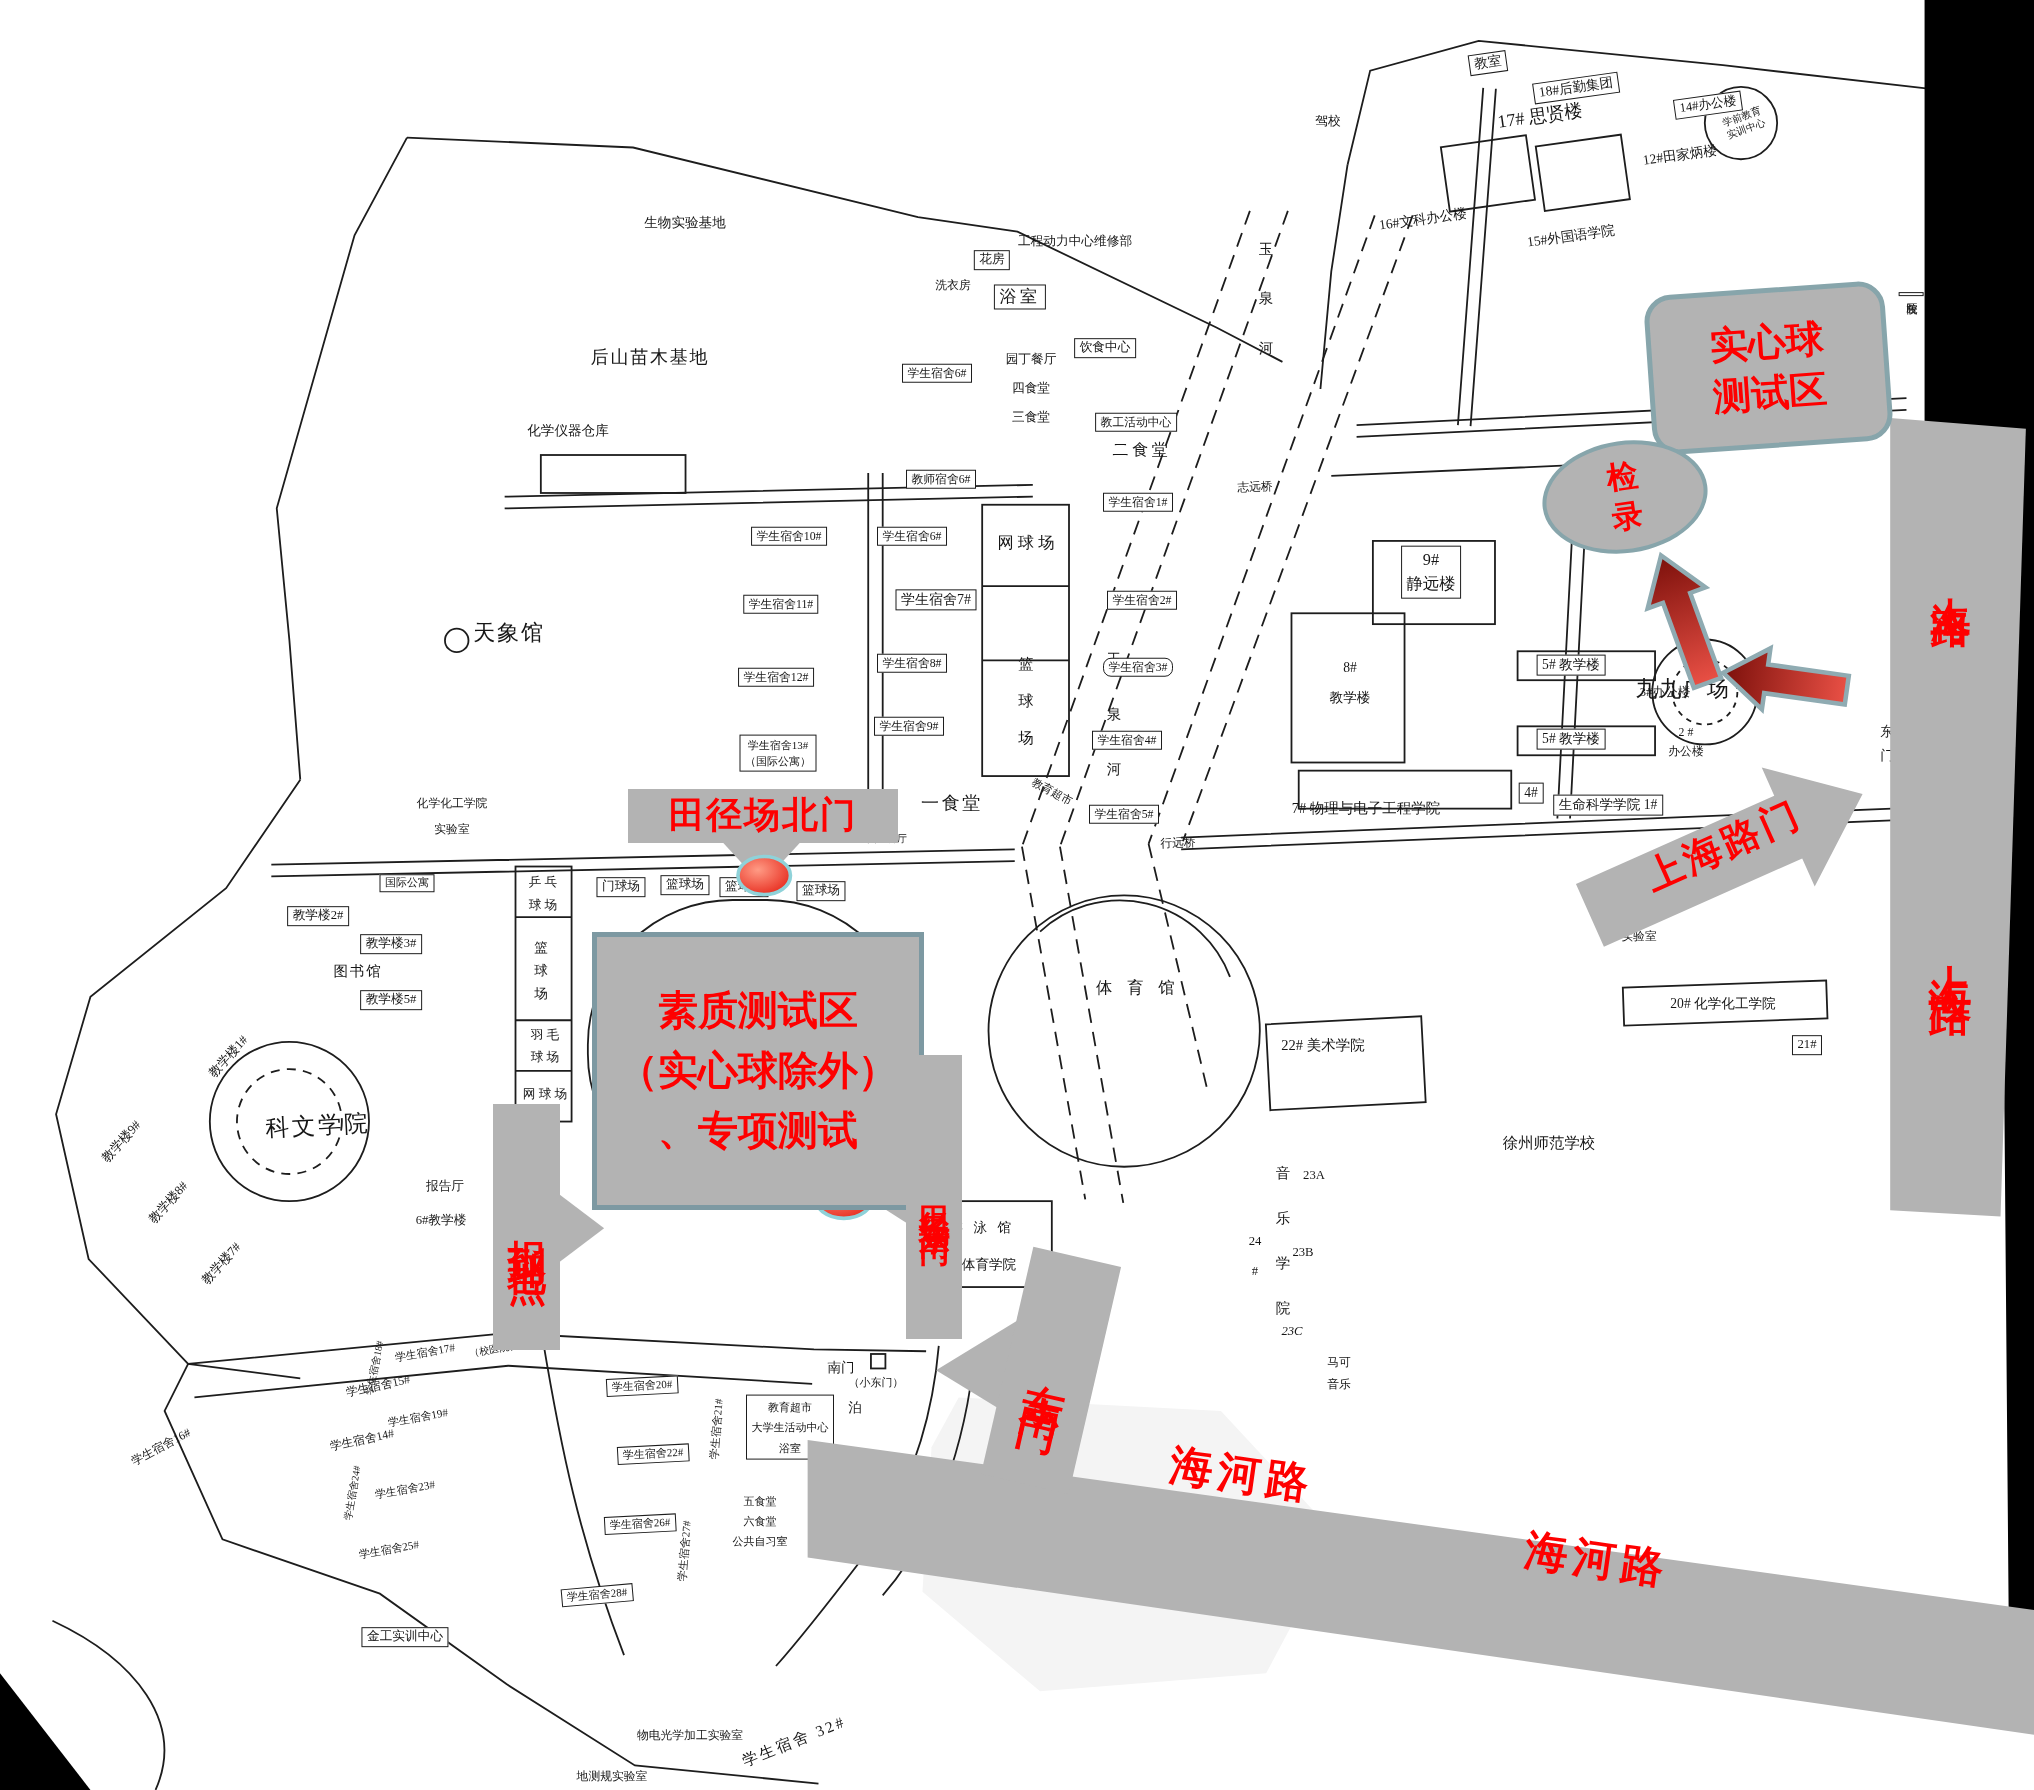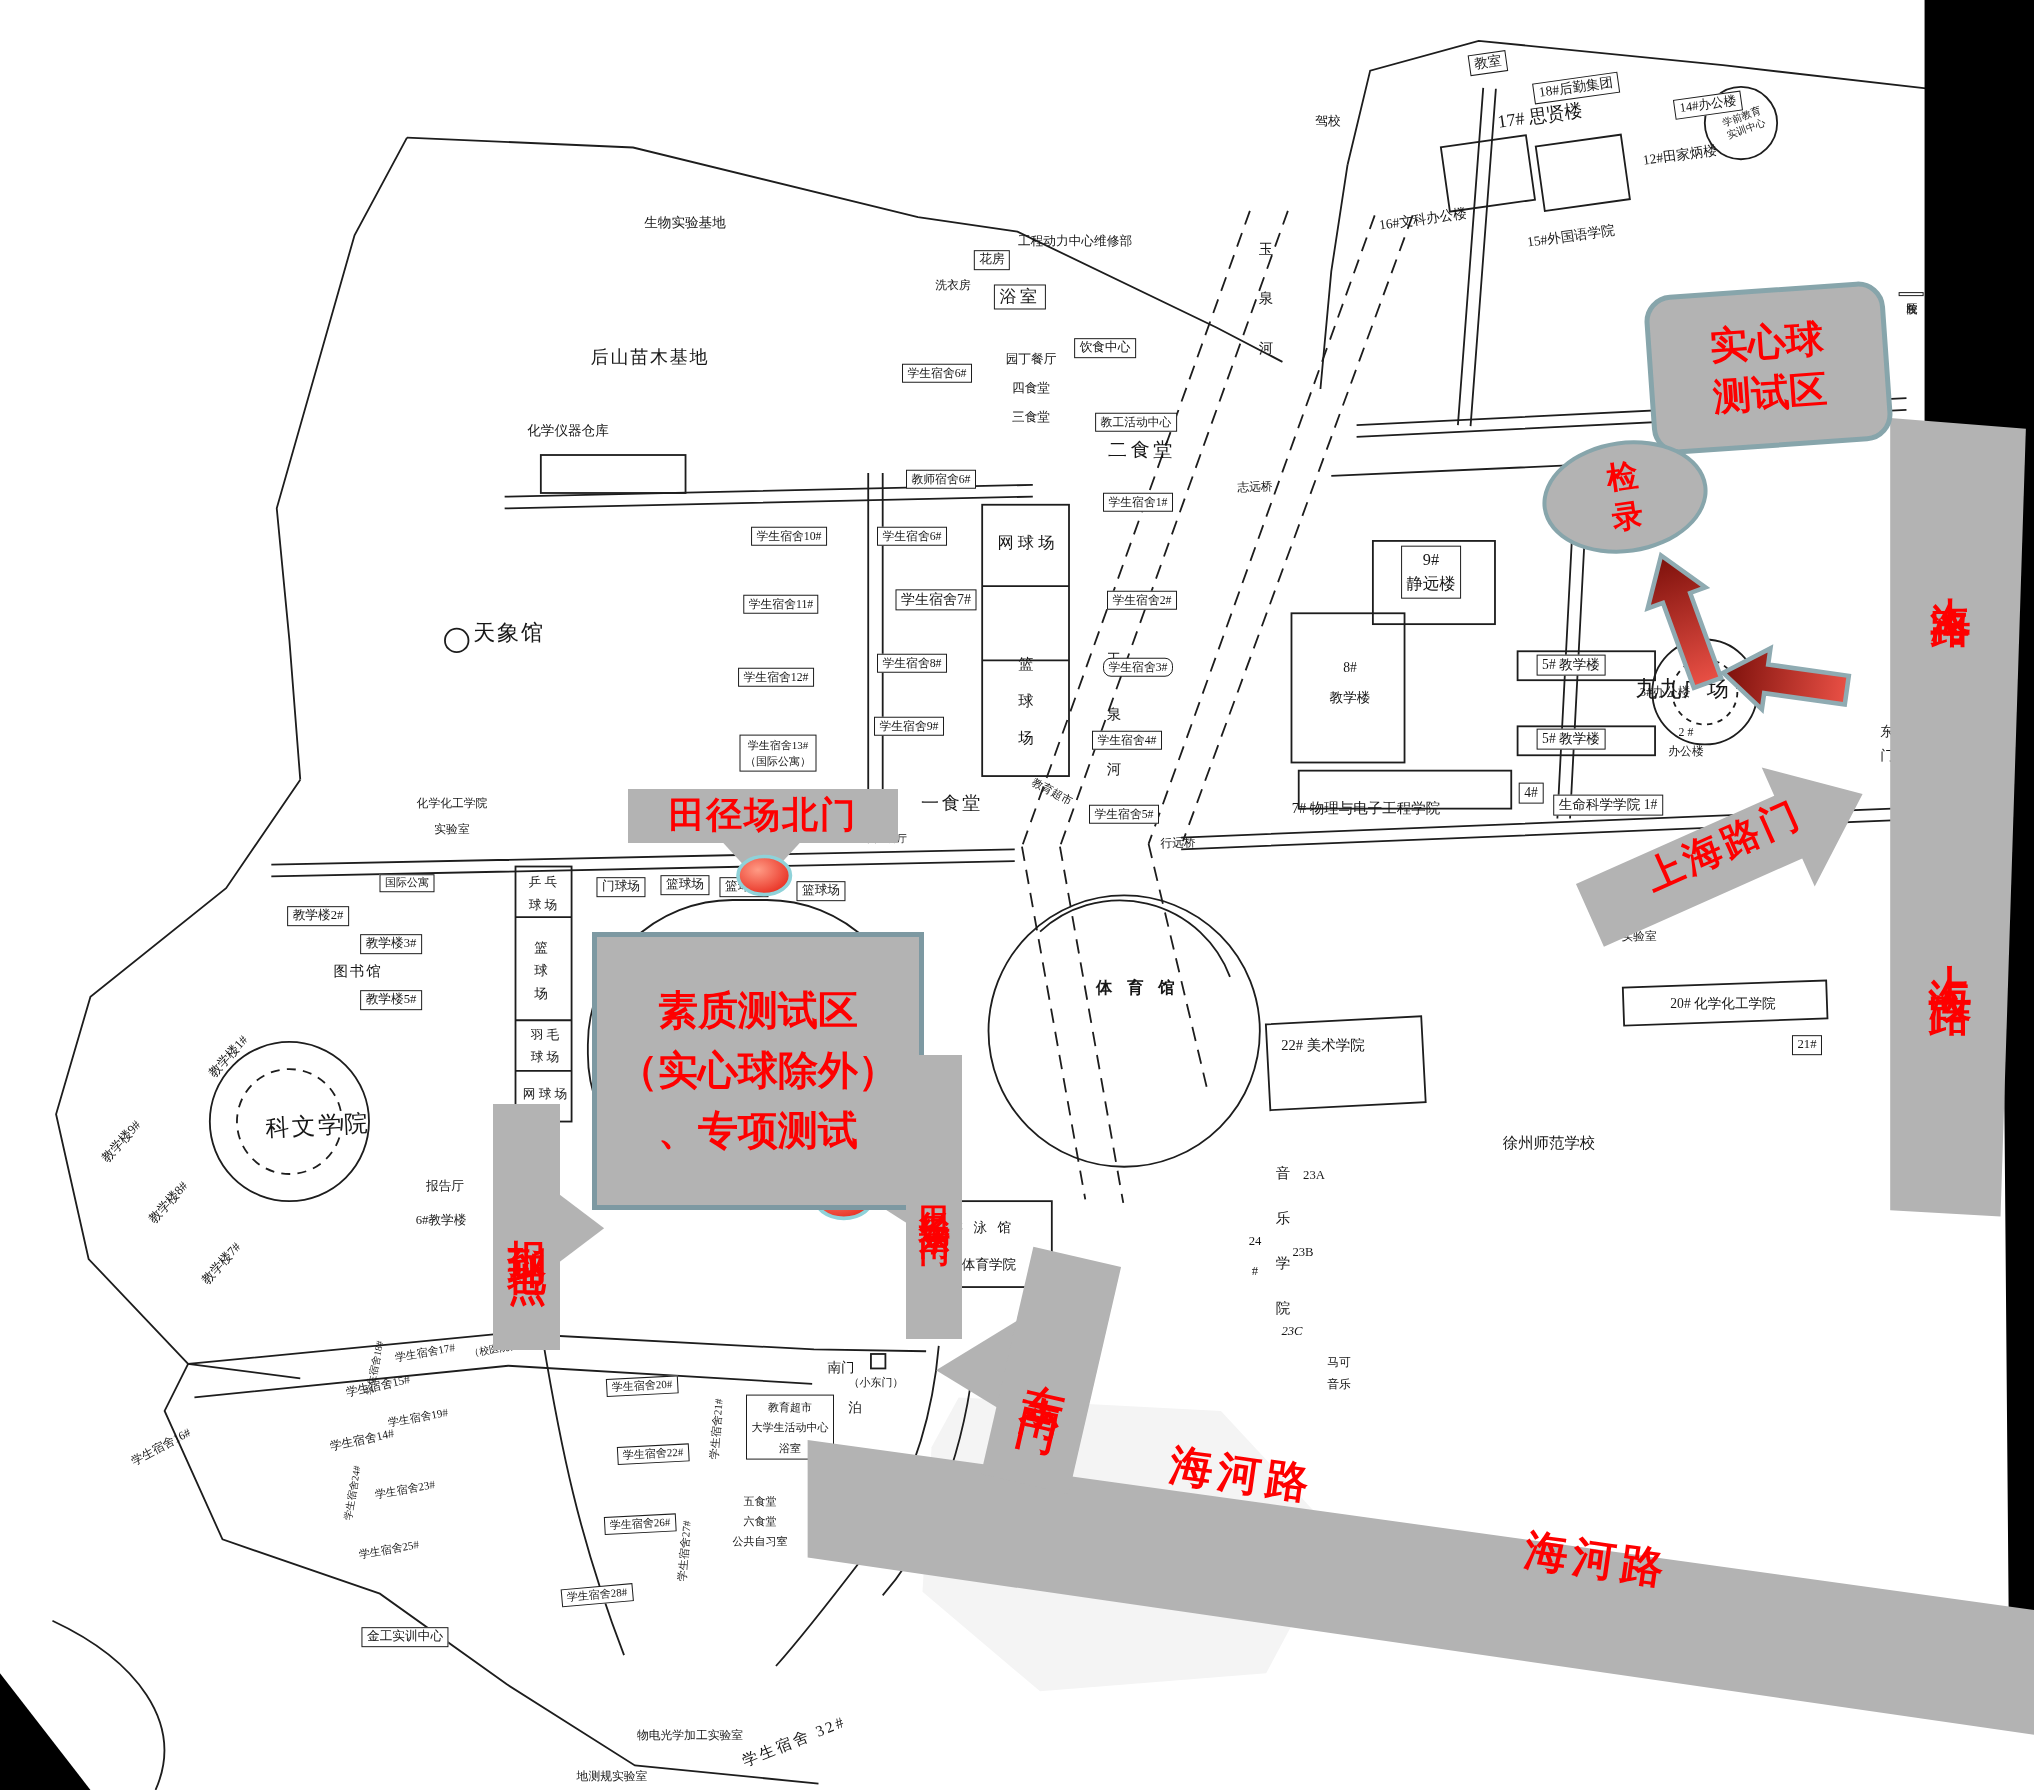"二食堂" div.ml { font-size: 19px -> 16px }
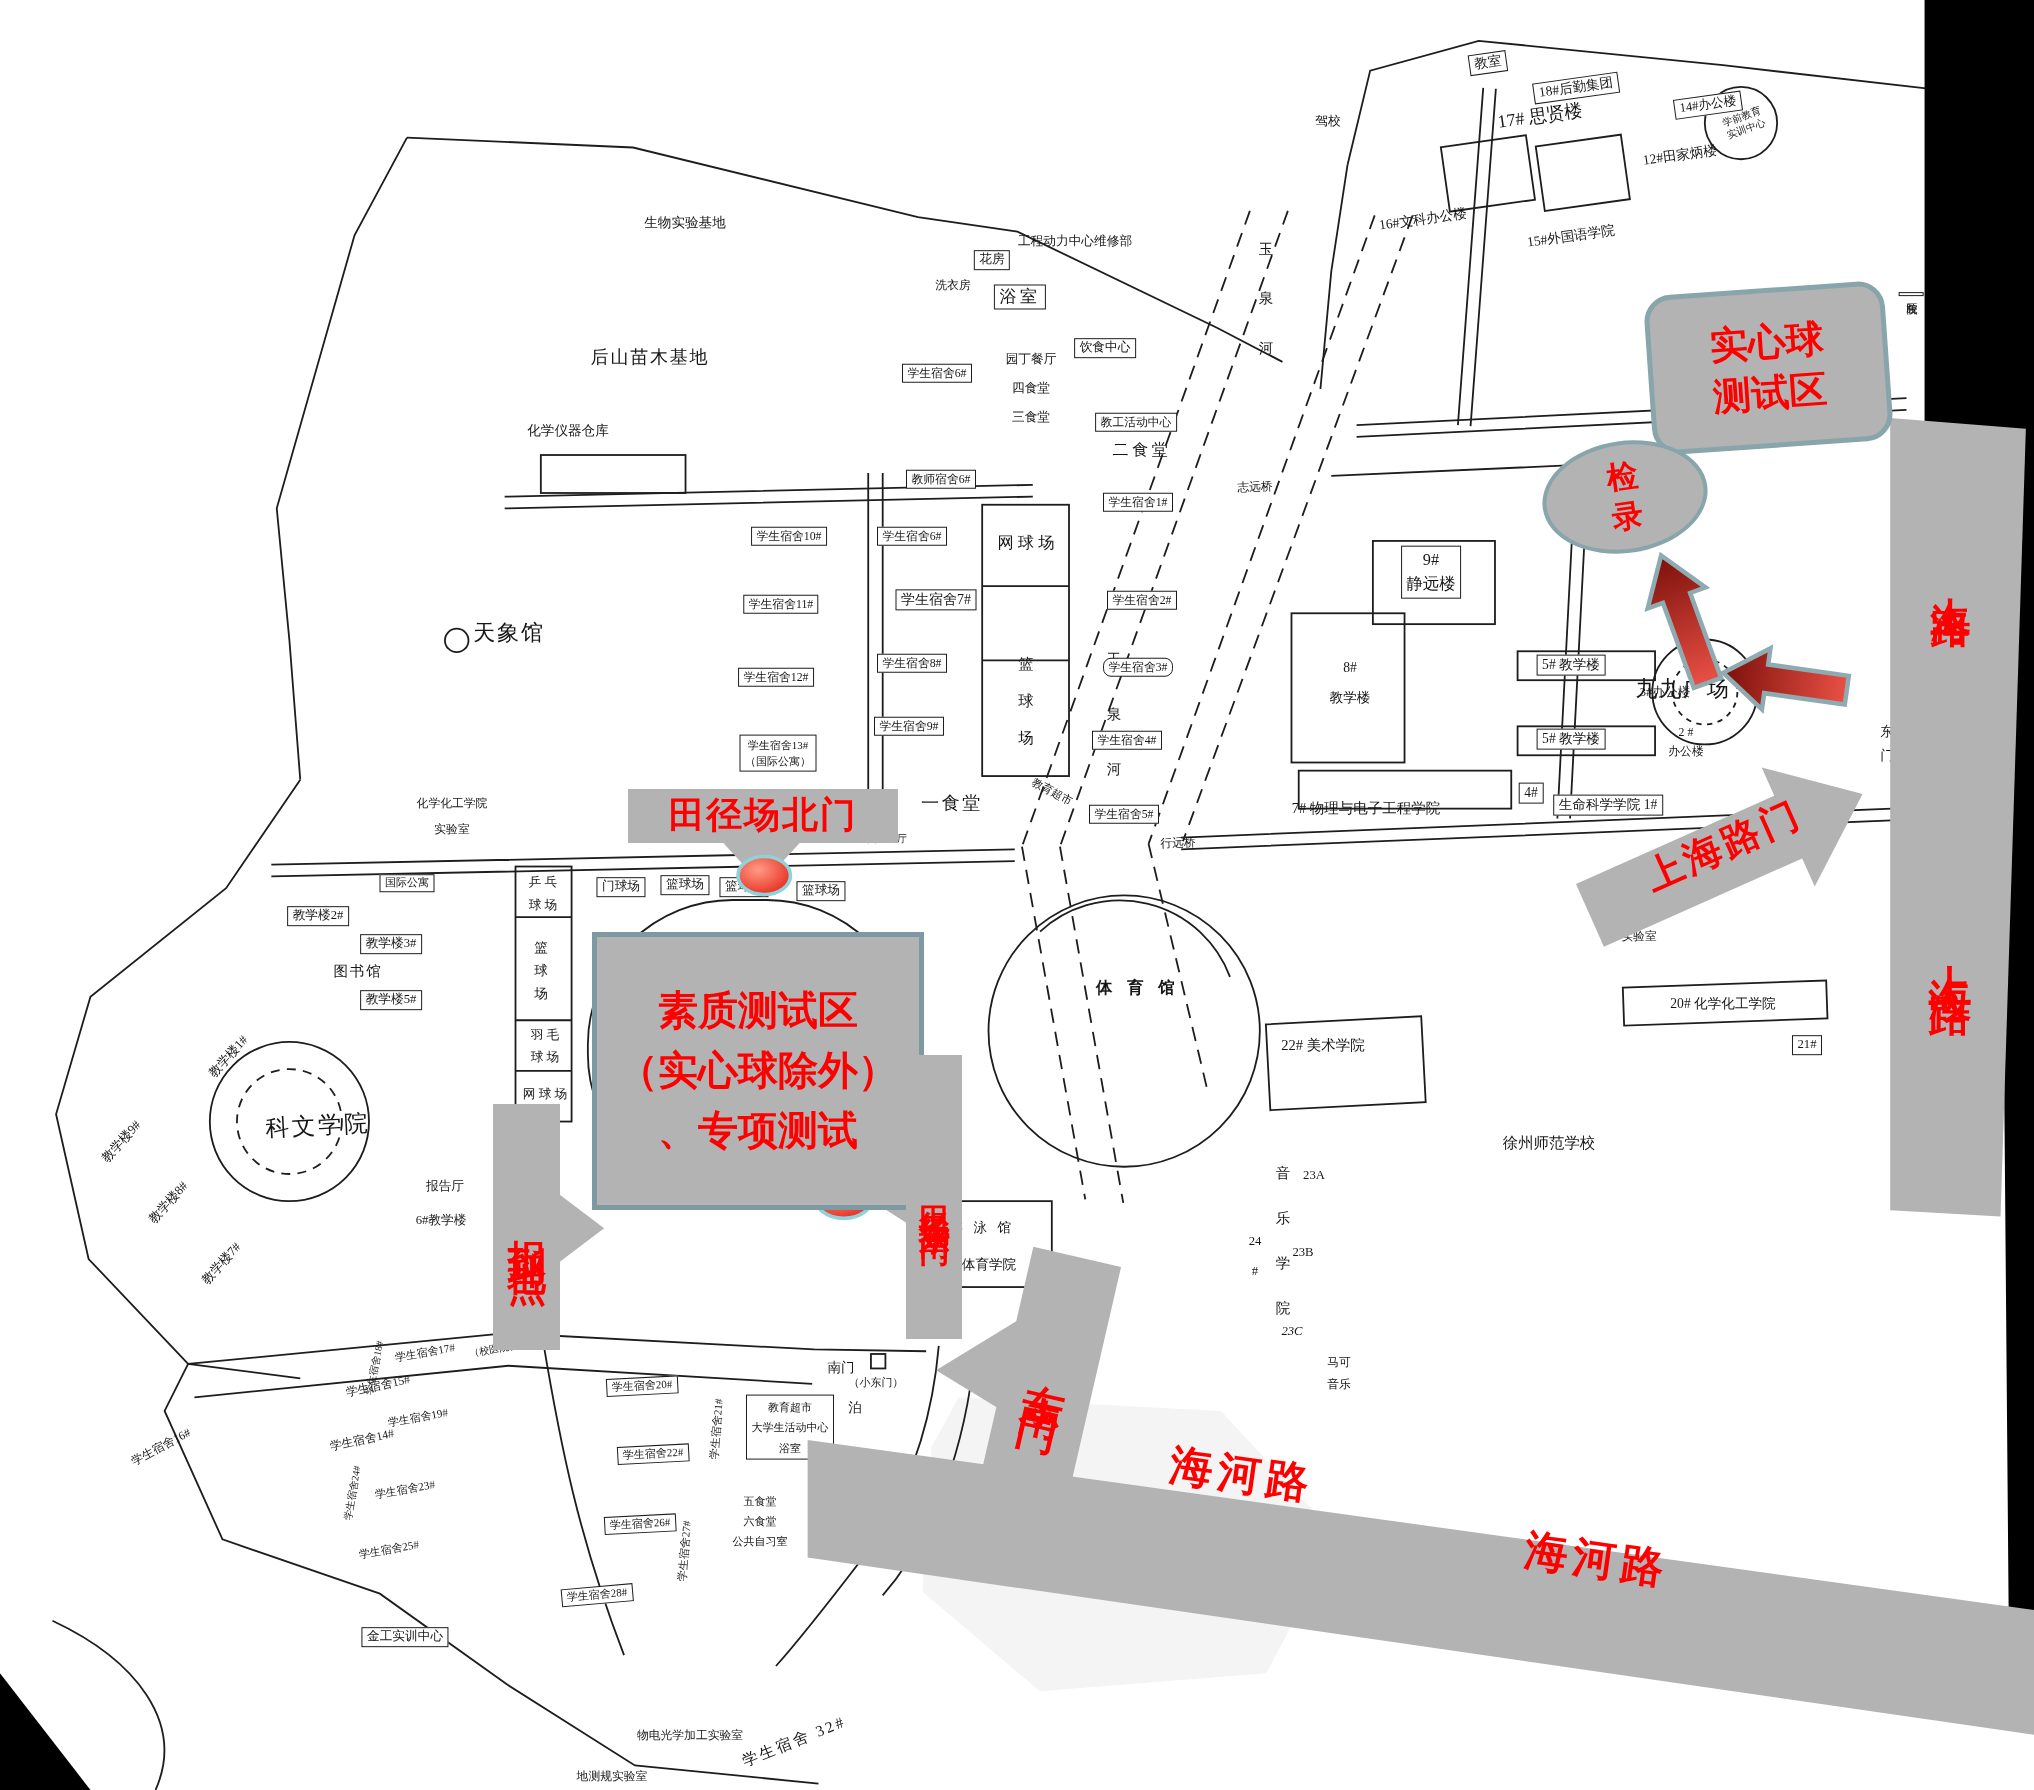"体 育 馆" div.ml { font-weight: bold -> none }
